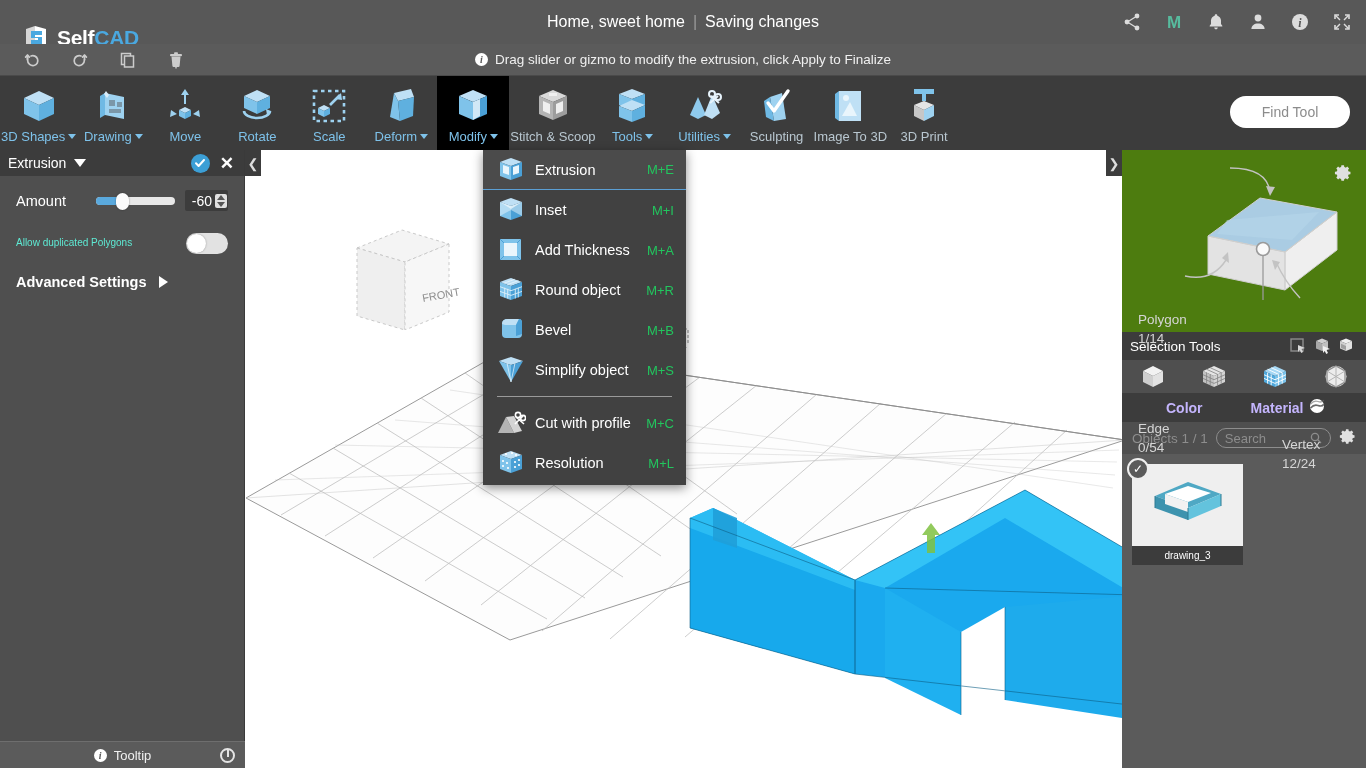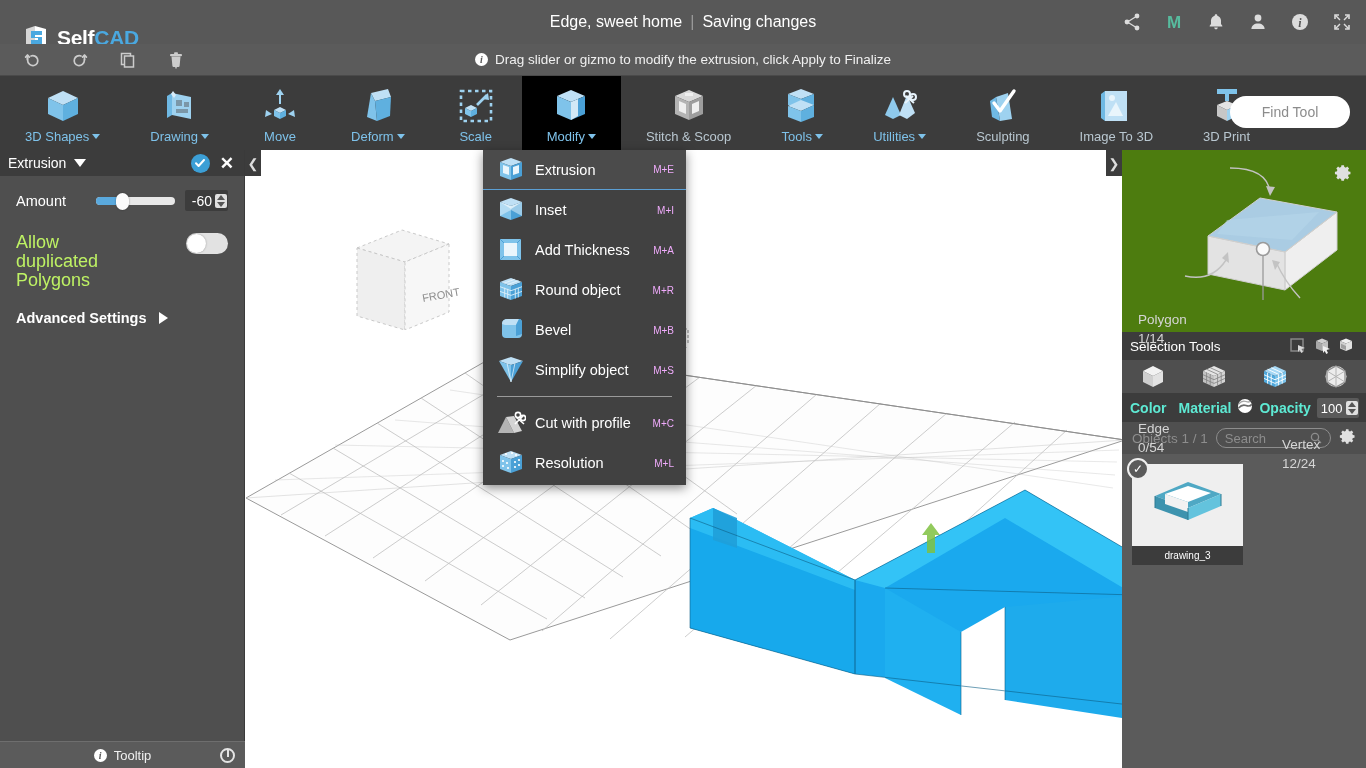"Edge, sweet home" span { text: Edge -> Home }
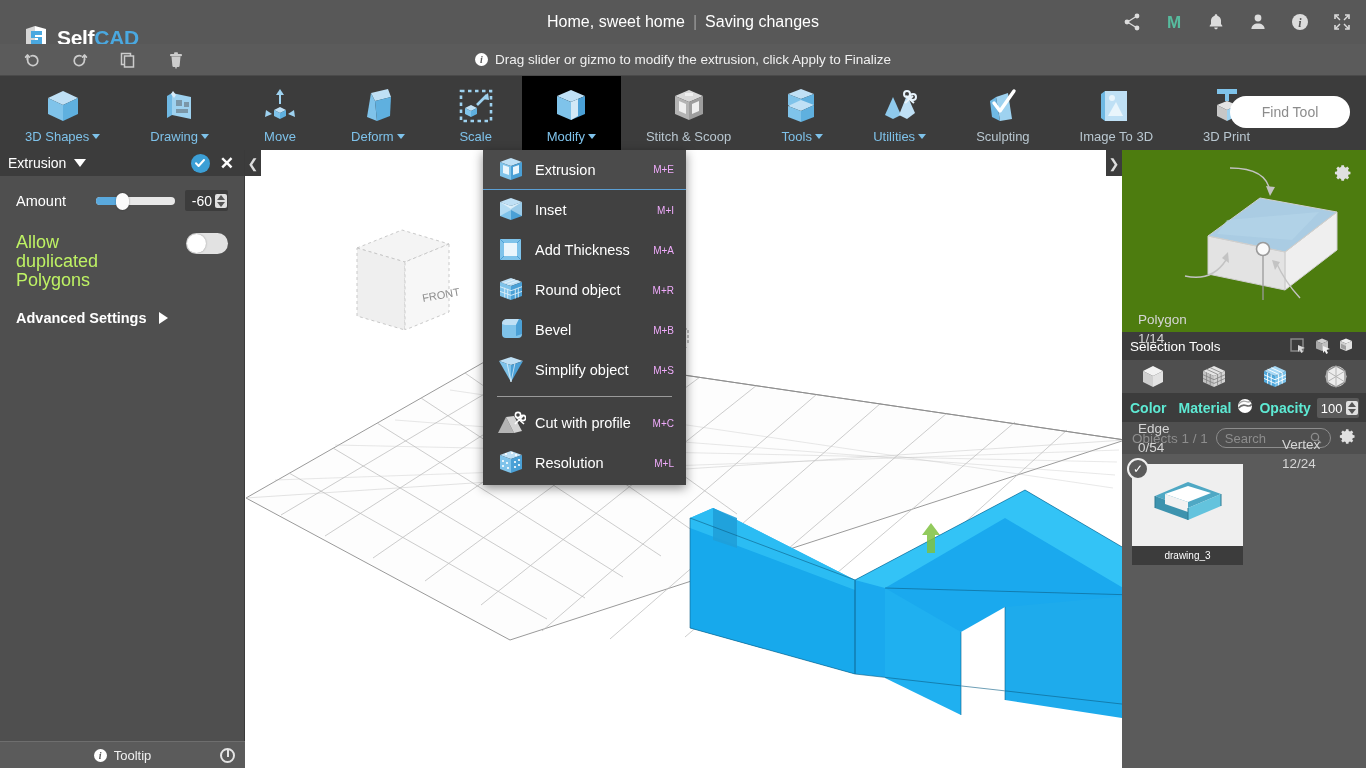"3D Shapes" .rib-item { padding: 0 25px -> 0 1px }
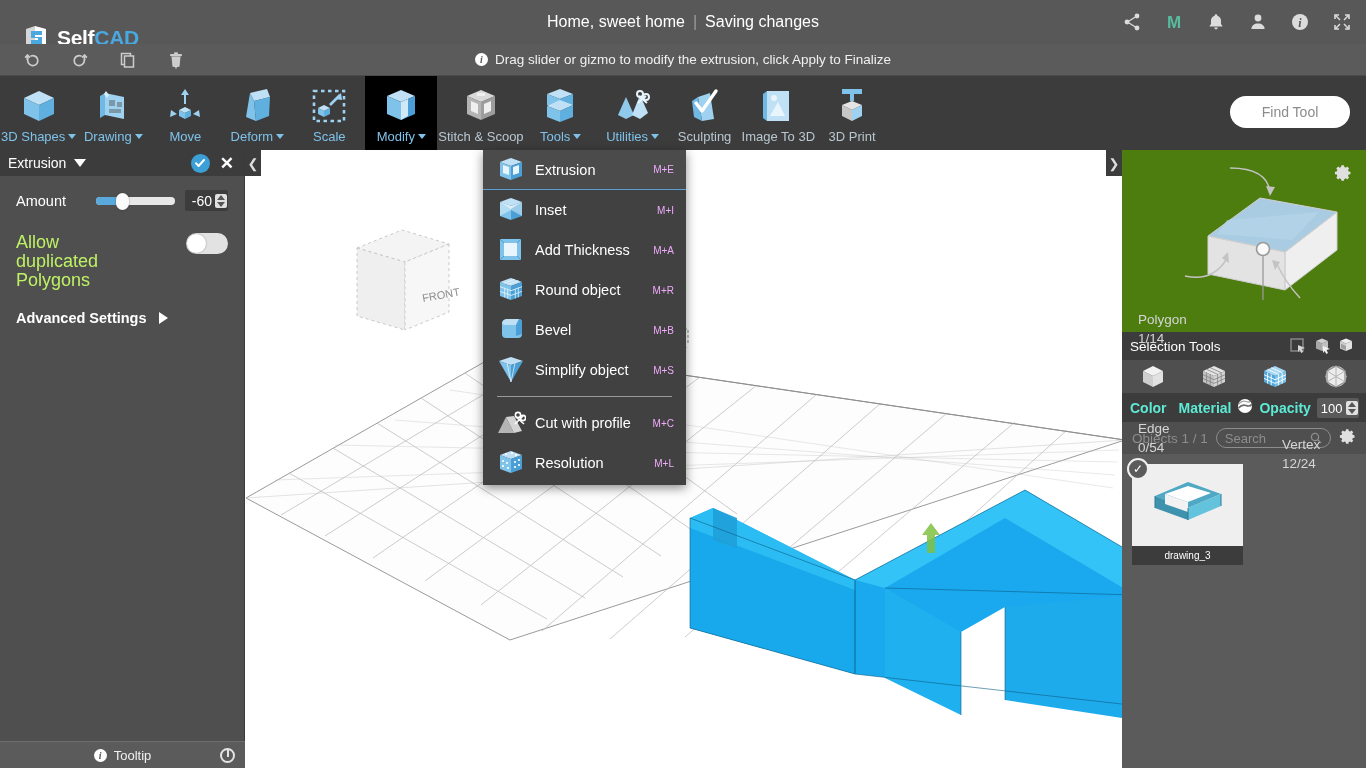"Rotate" div.rib-item { html: none -> <div> <span> <svg> <path></path> <path></path> <path></path> <path></path> <path></path> </svg> </span> <span> <span>Rotate</span> </span> </div> }
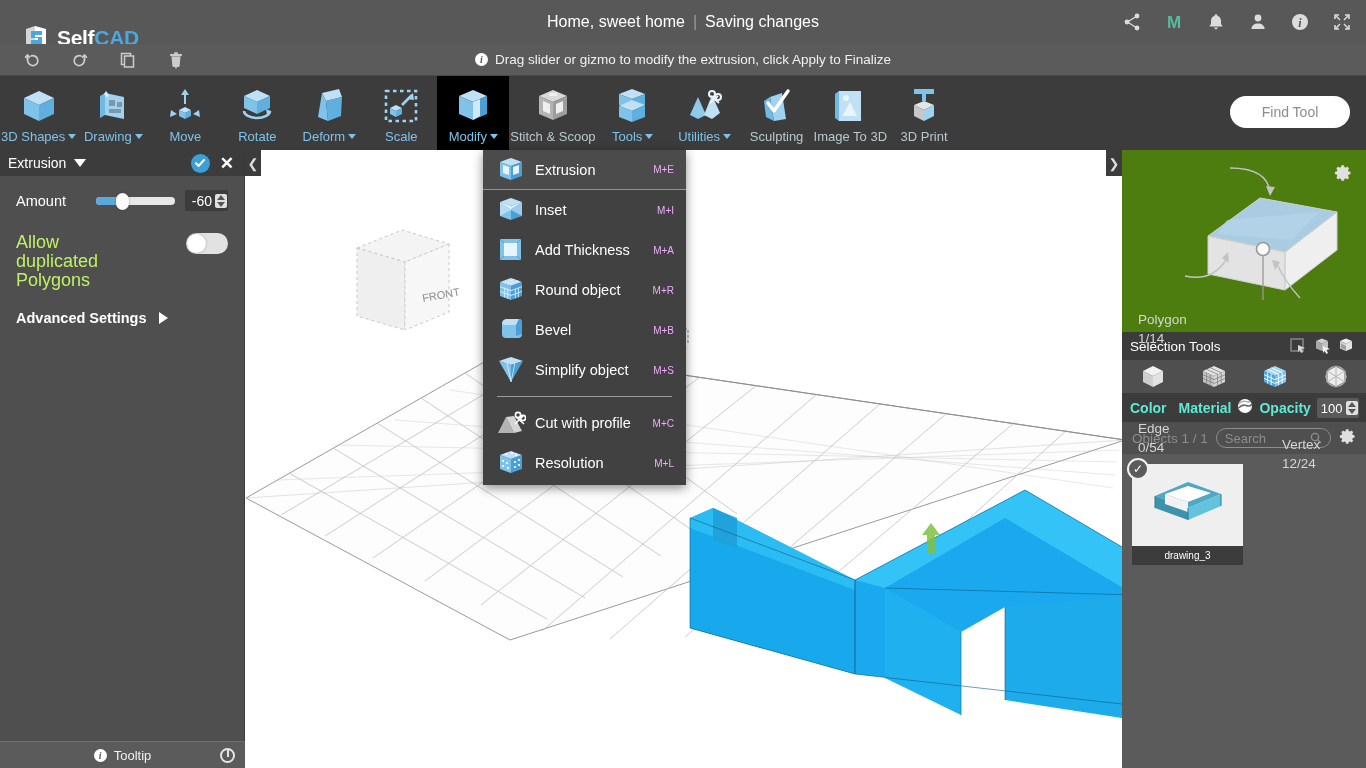"Deform" div.rib-item { order: before "Scale" -> after "Scale" }
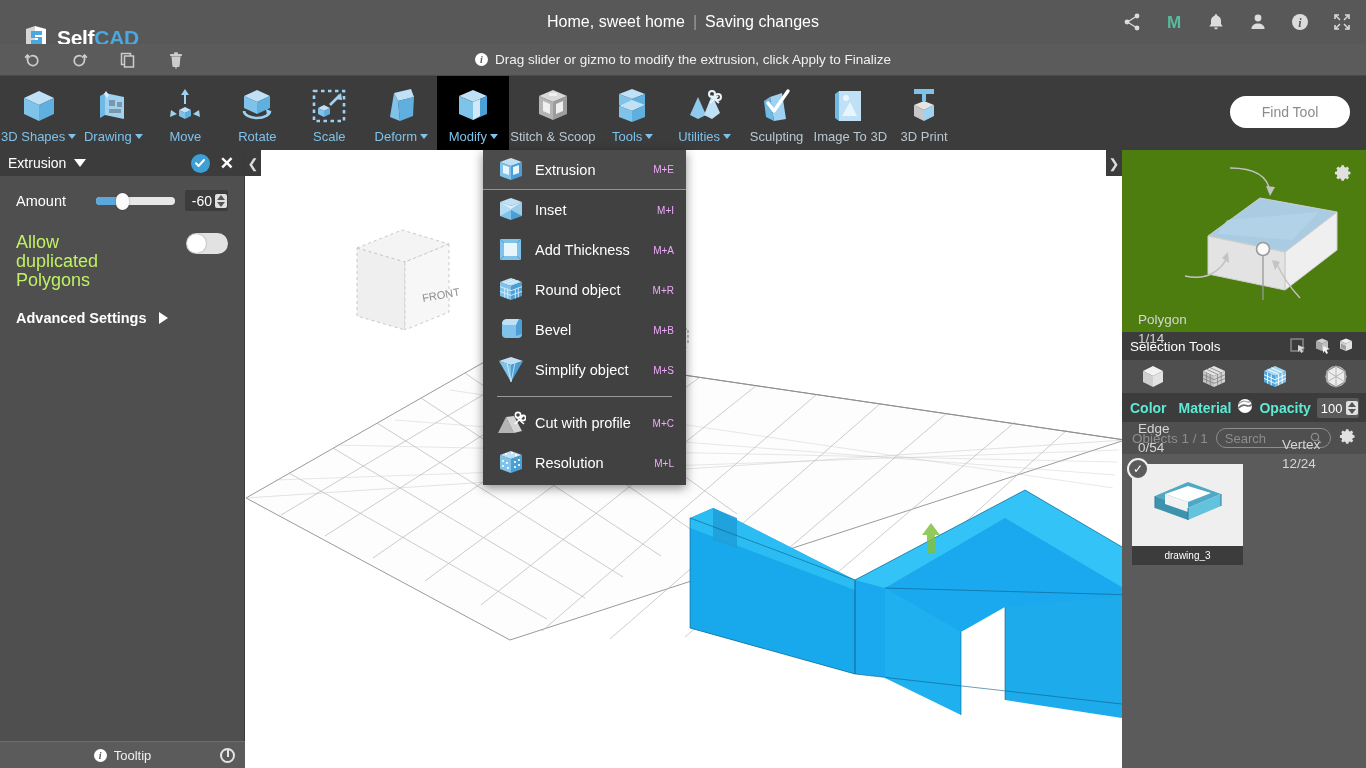"M+E" .dd-key { color: #f0abfc -> #22c55e; font-size: 10px -> 13px }
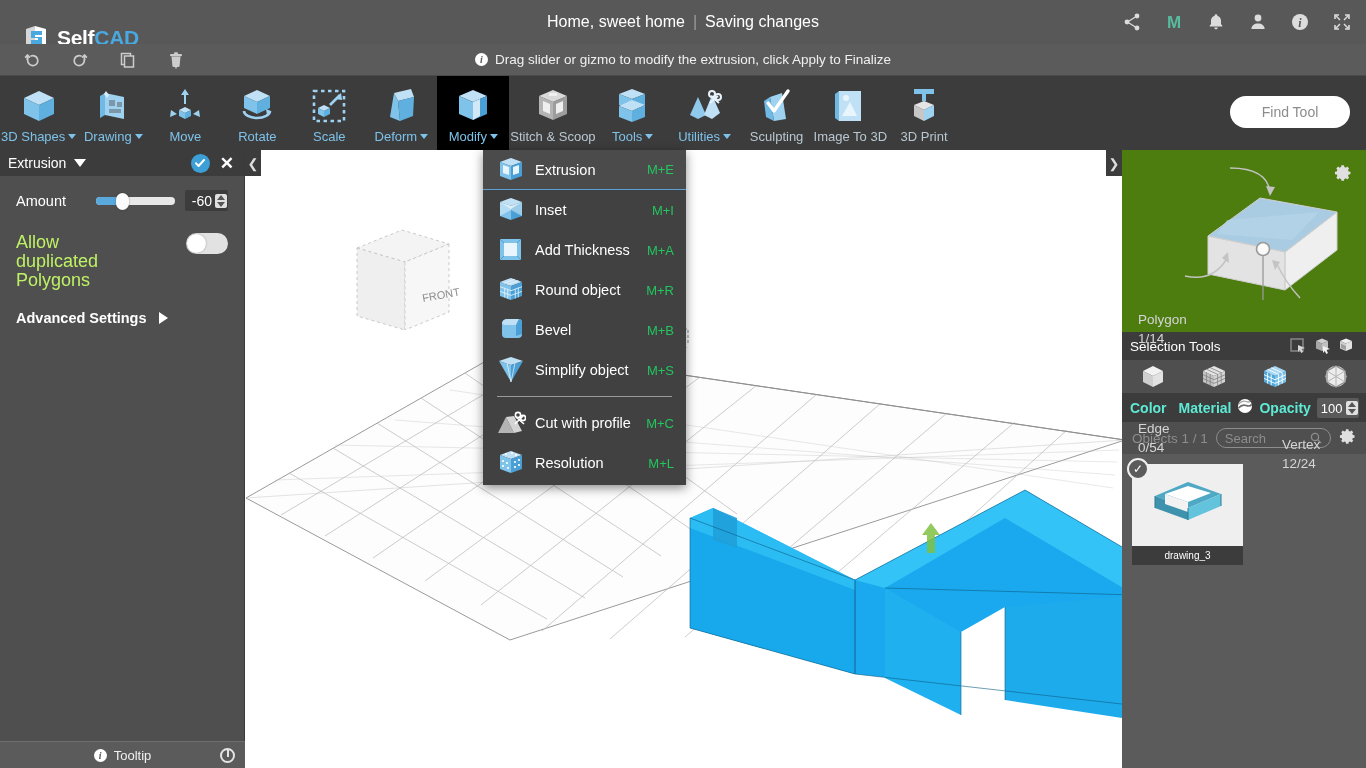"Allow duplicated Polygons" .lp-label2 { color: #bef264 -> #5eead4; font-size: 18px -> 10px }
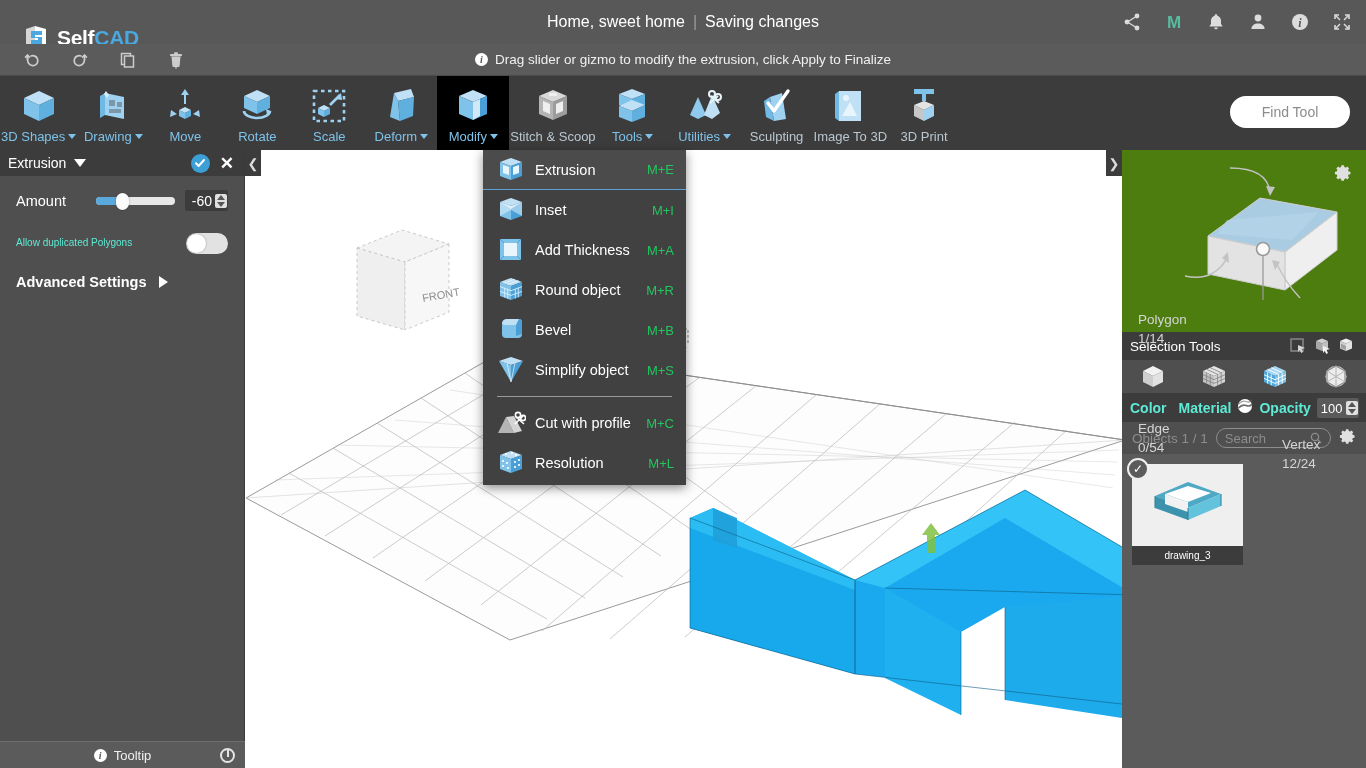"Color" .rp-matrow .t { color: #5eead4 -> #c4b5fd; margin-left: none -> 36px }
